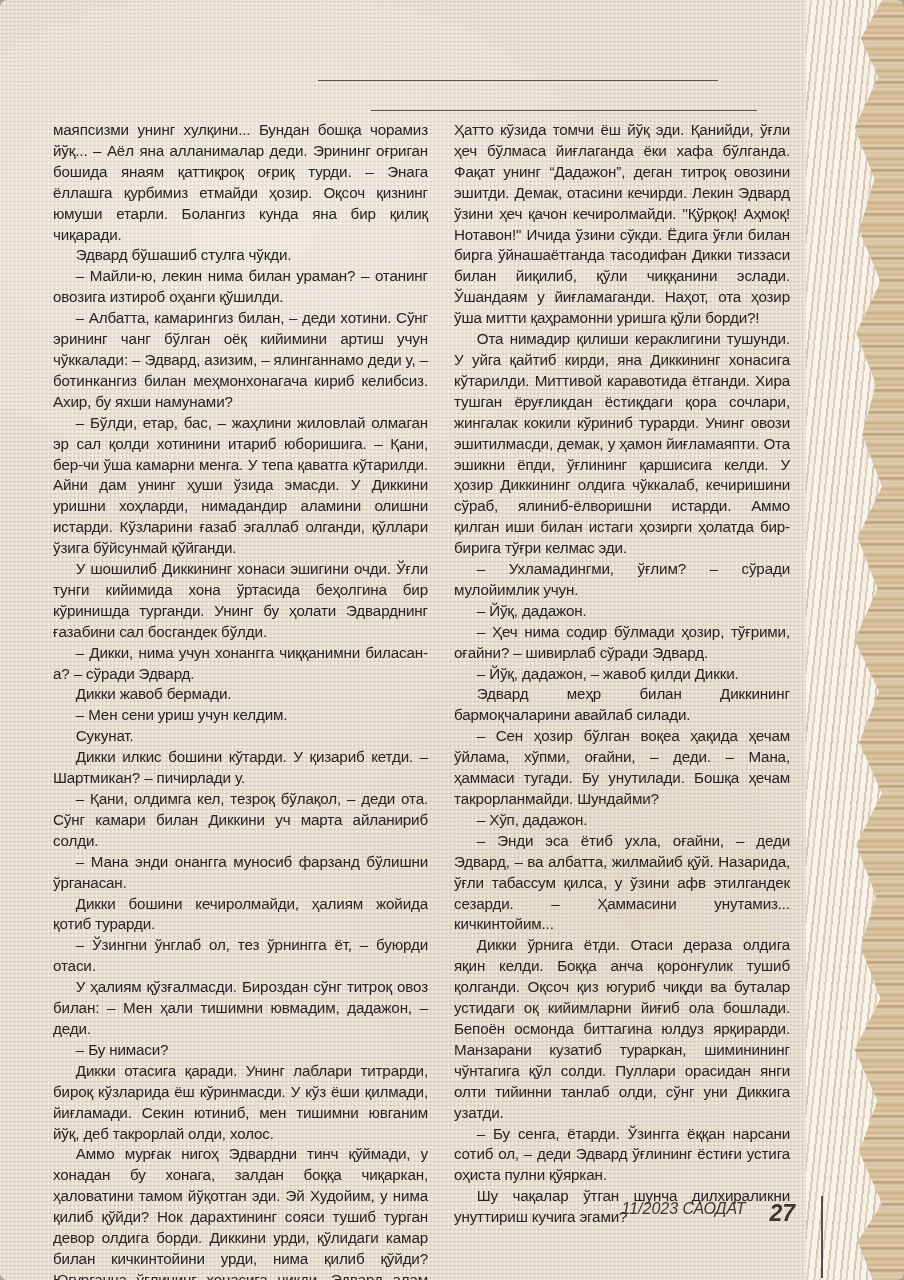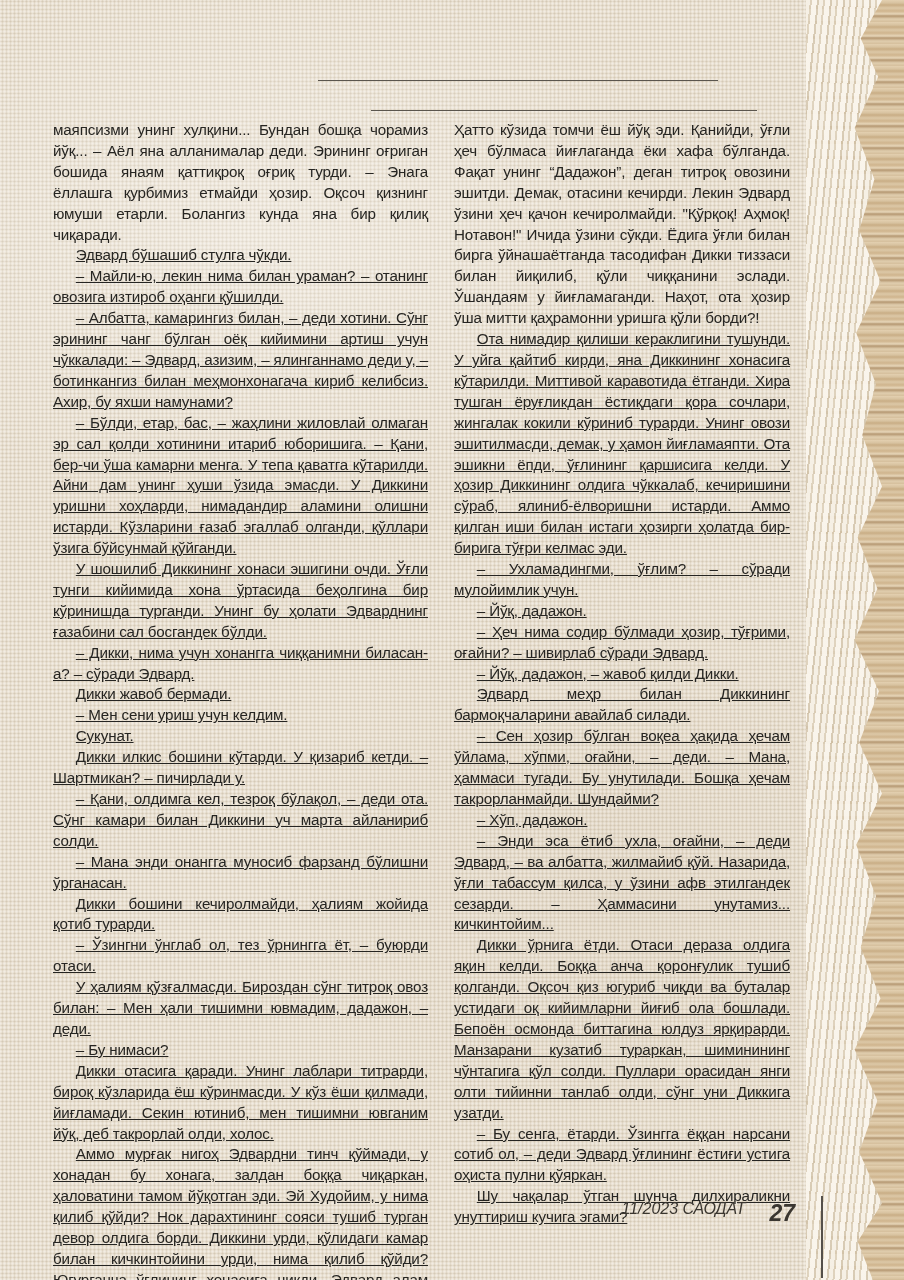"маяпсизми унинг хулқини... Бундан бошқа" .canvas { border-radius: none -> 7px }
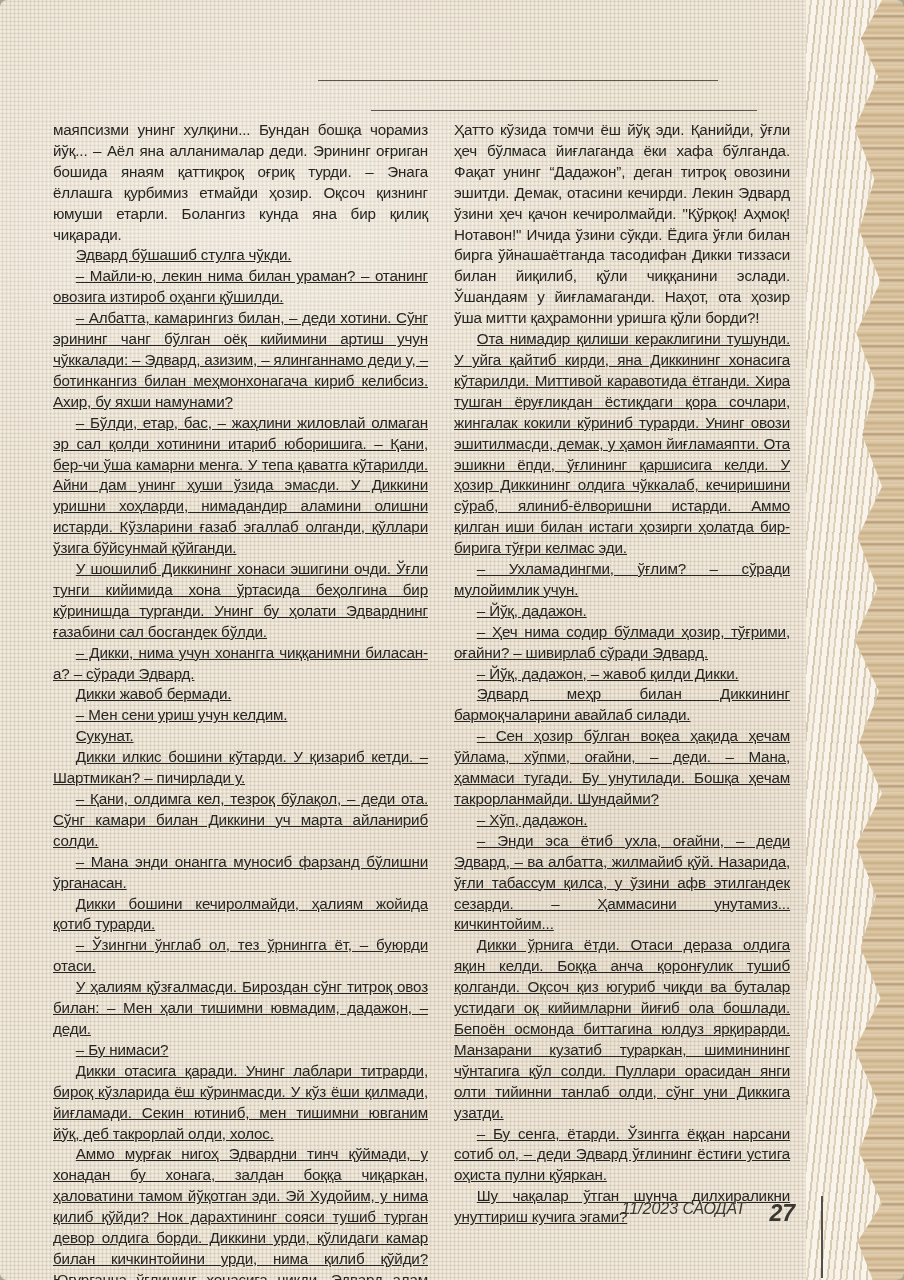"Эдвард бўшашиб стулга чўкди." .para.ind { text-decoration: underline -> none }
